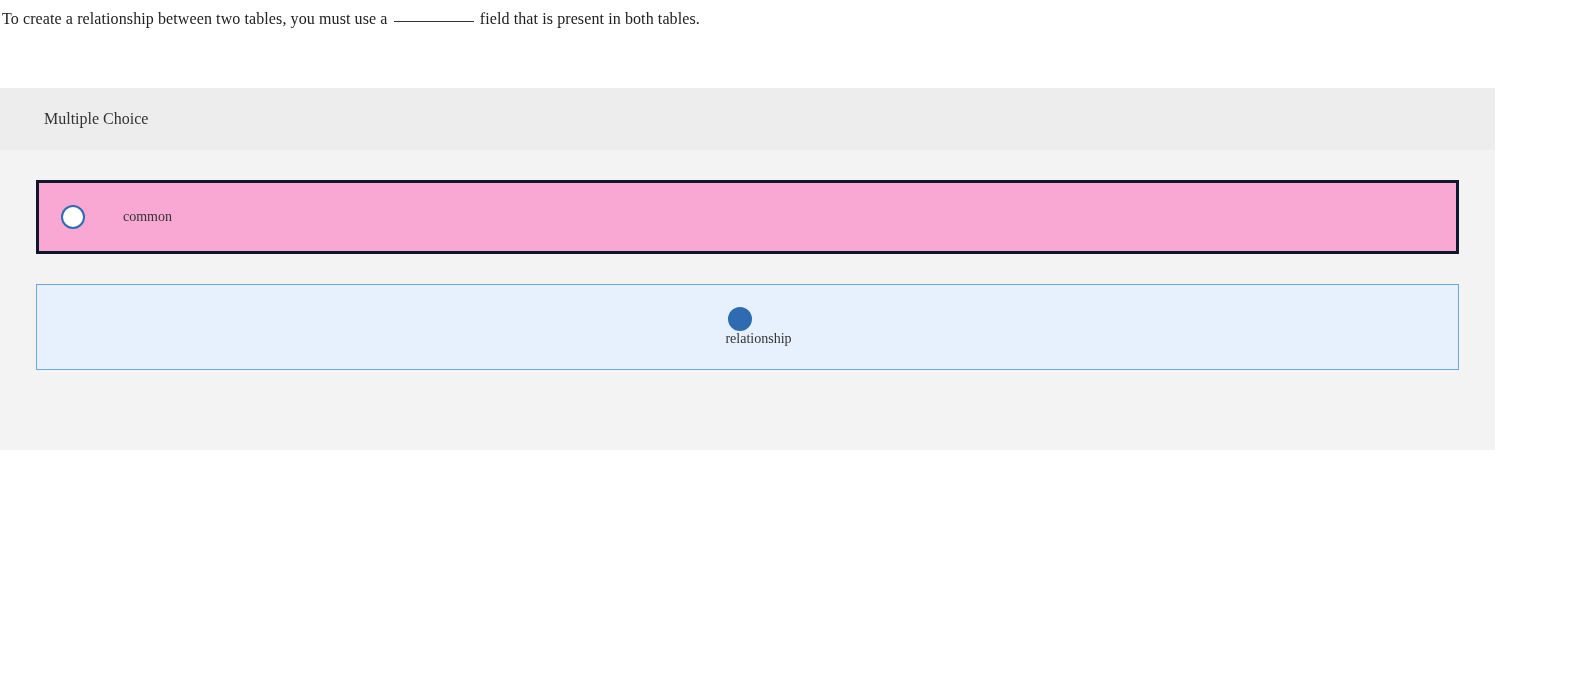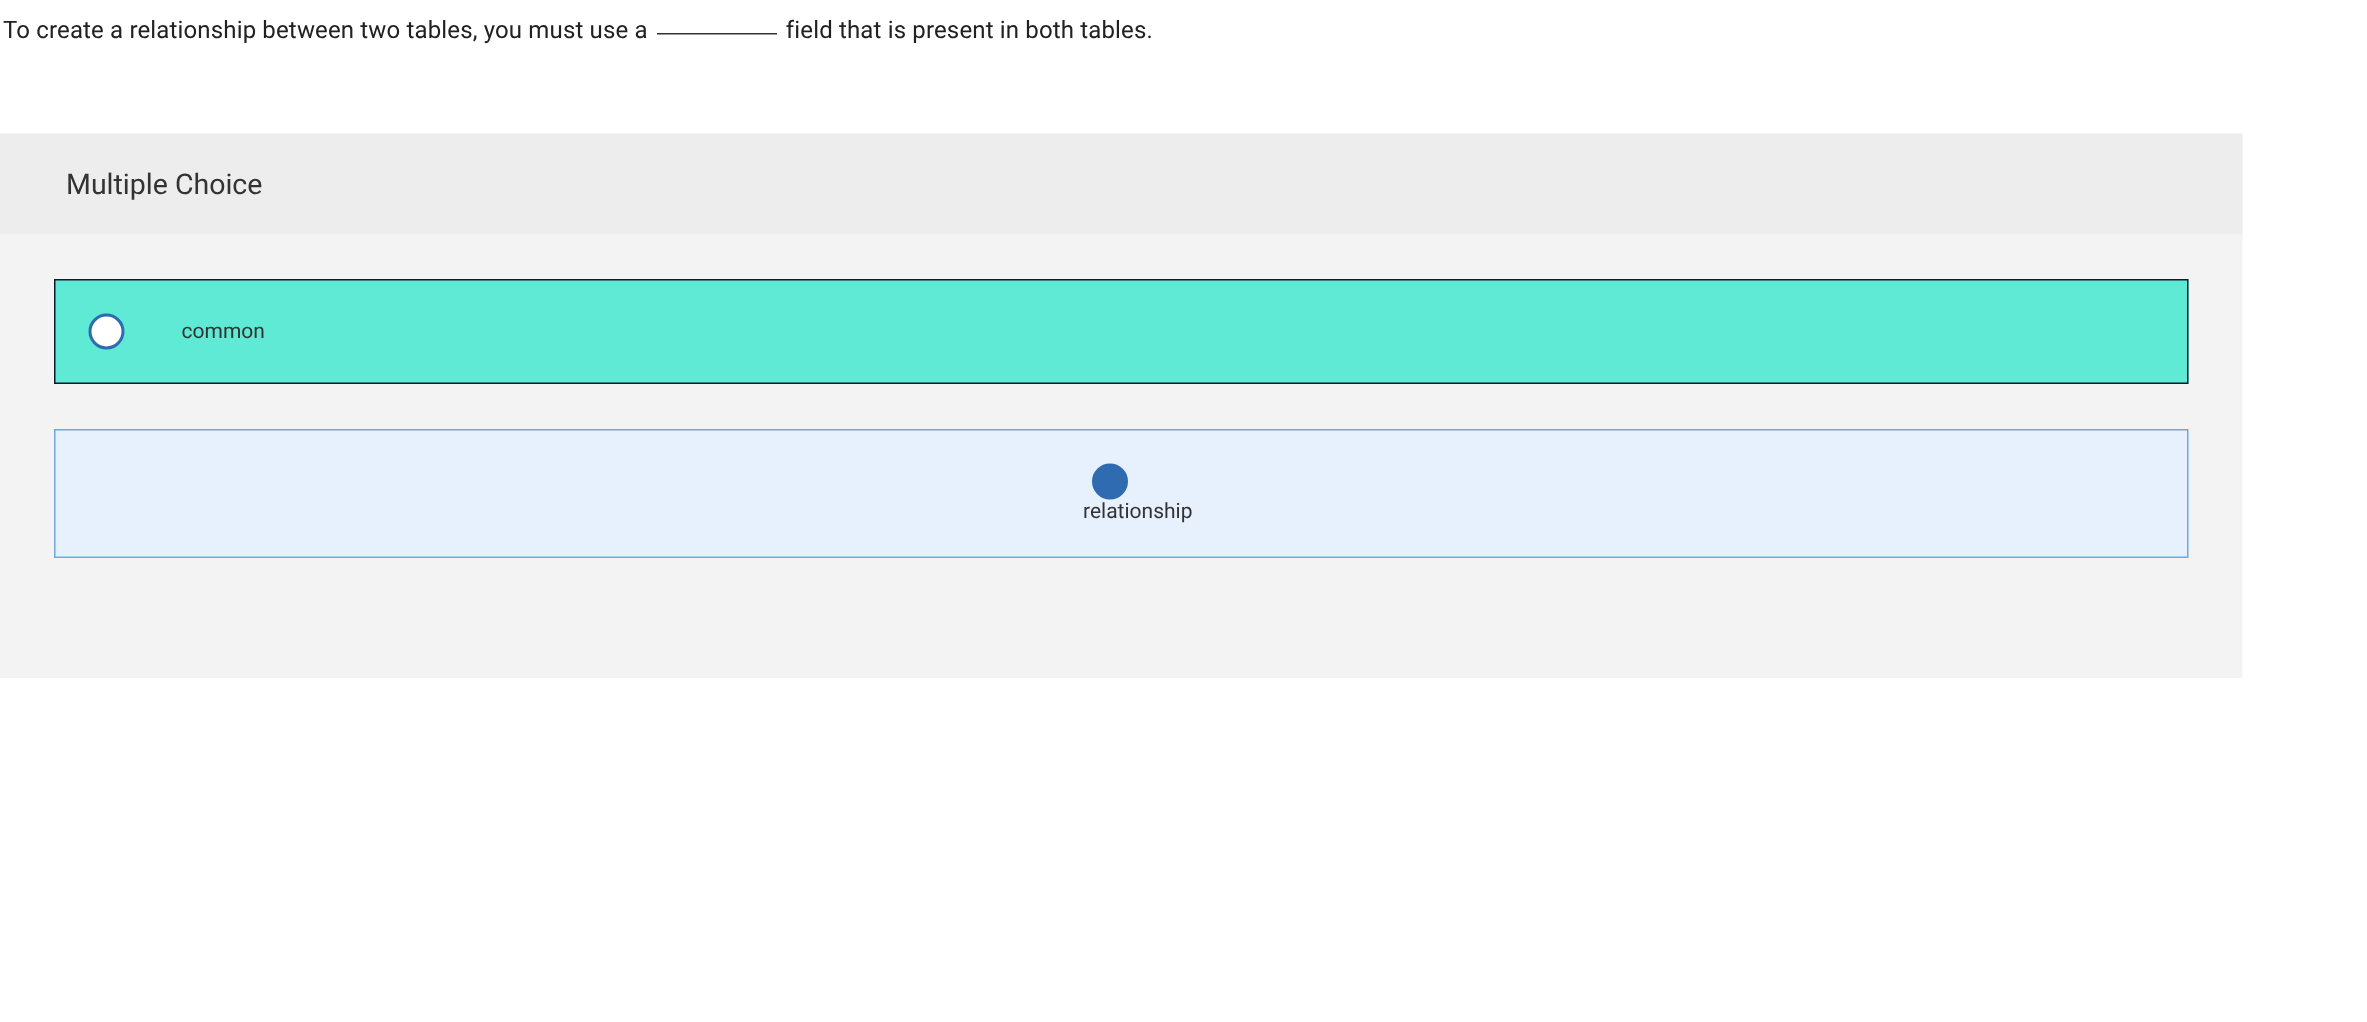"To create a relationship between" * { font-family: none -> Liberation Serif, serif }
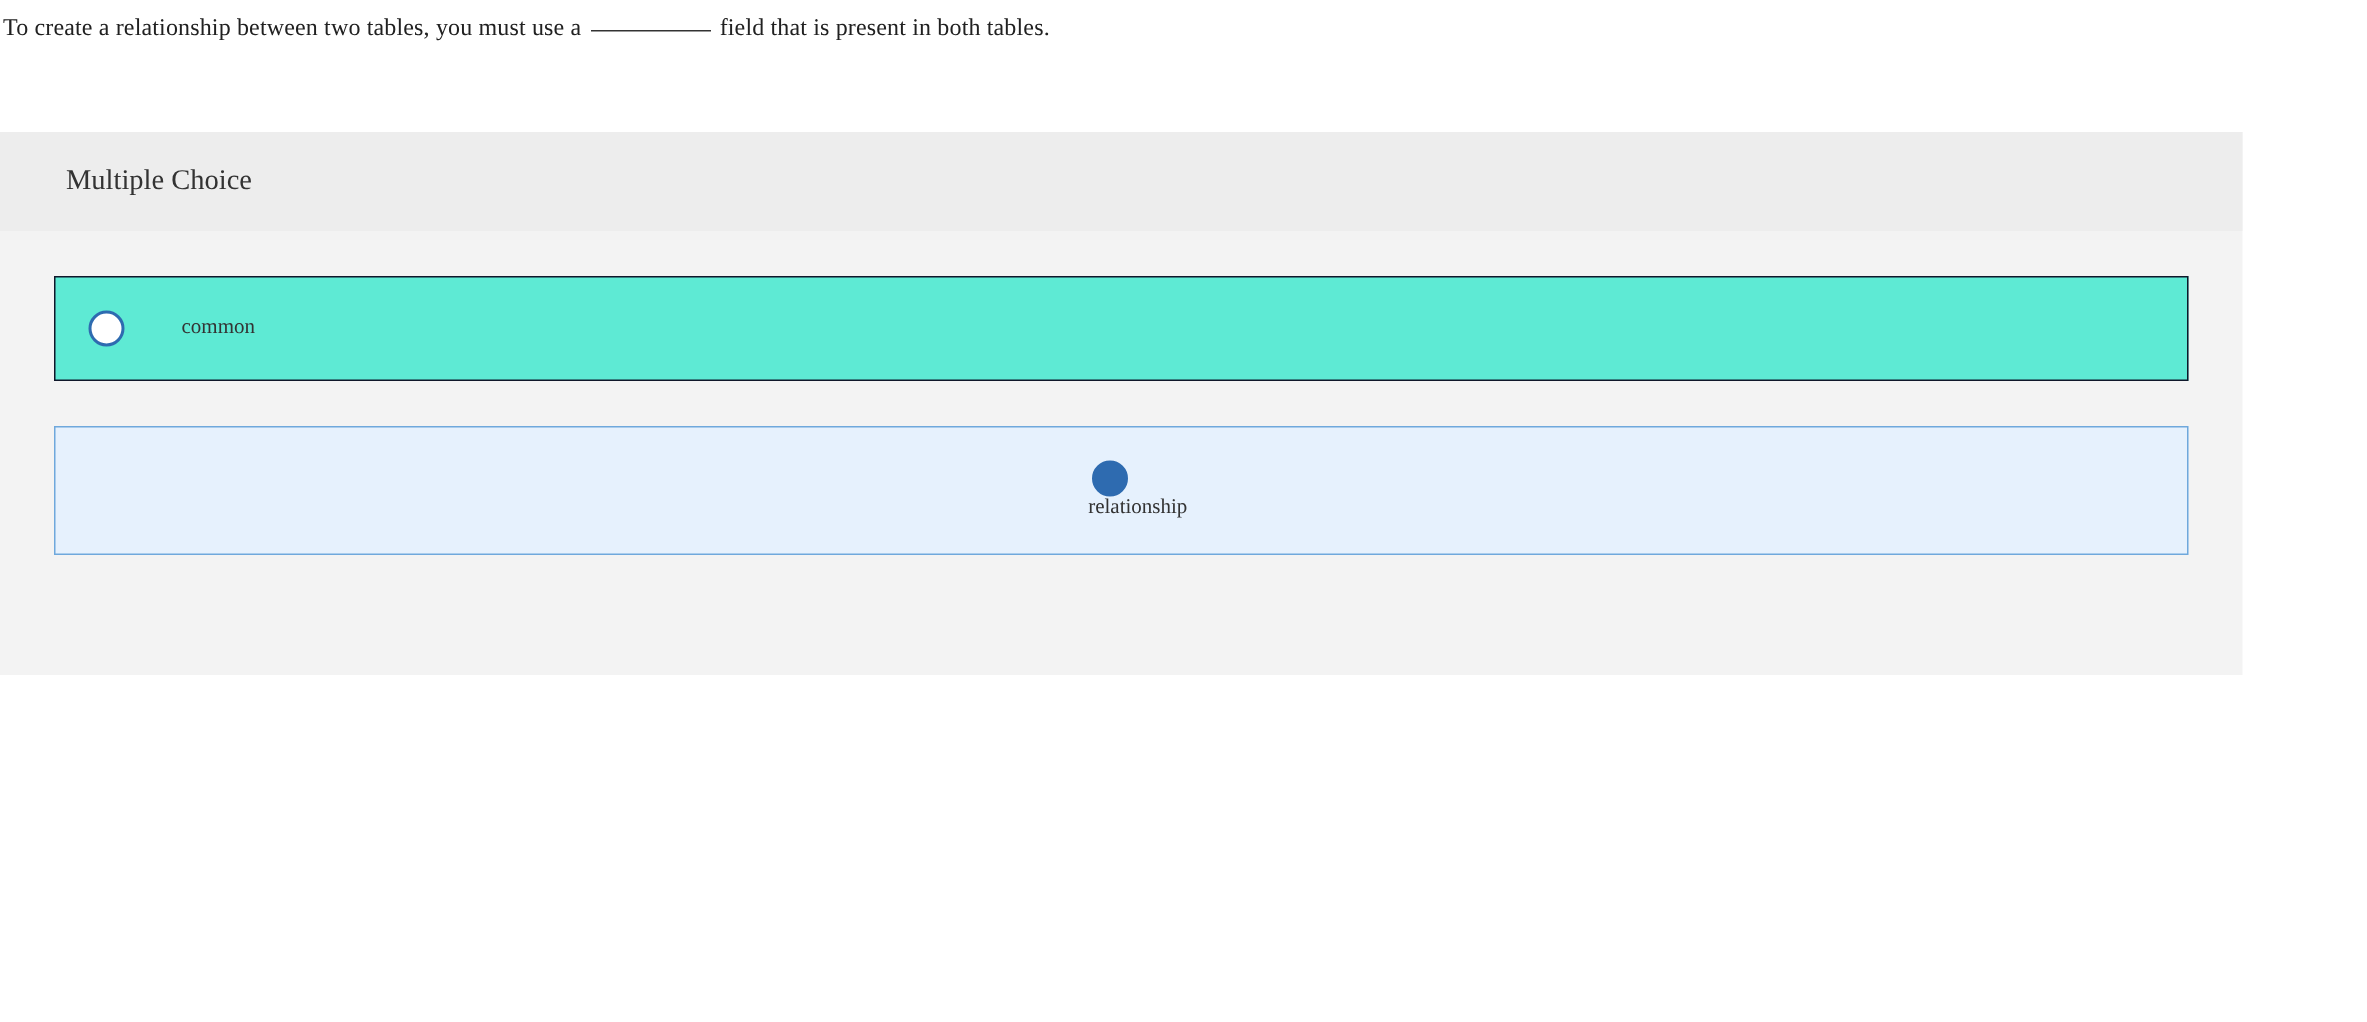"Multiple Choice" .panel-header { font-size: 19px -> 16px }
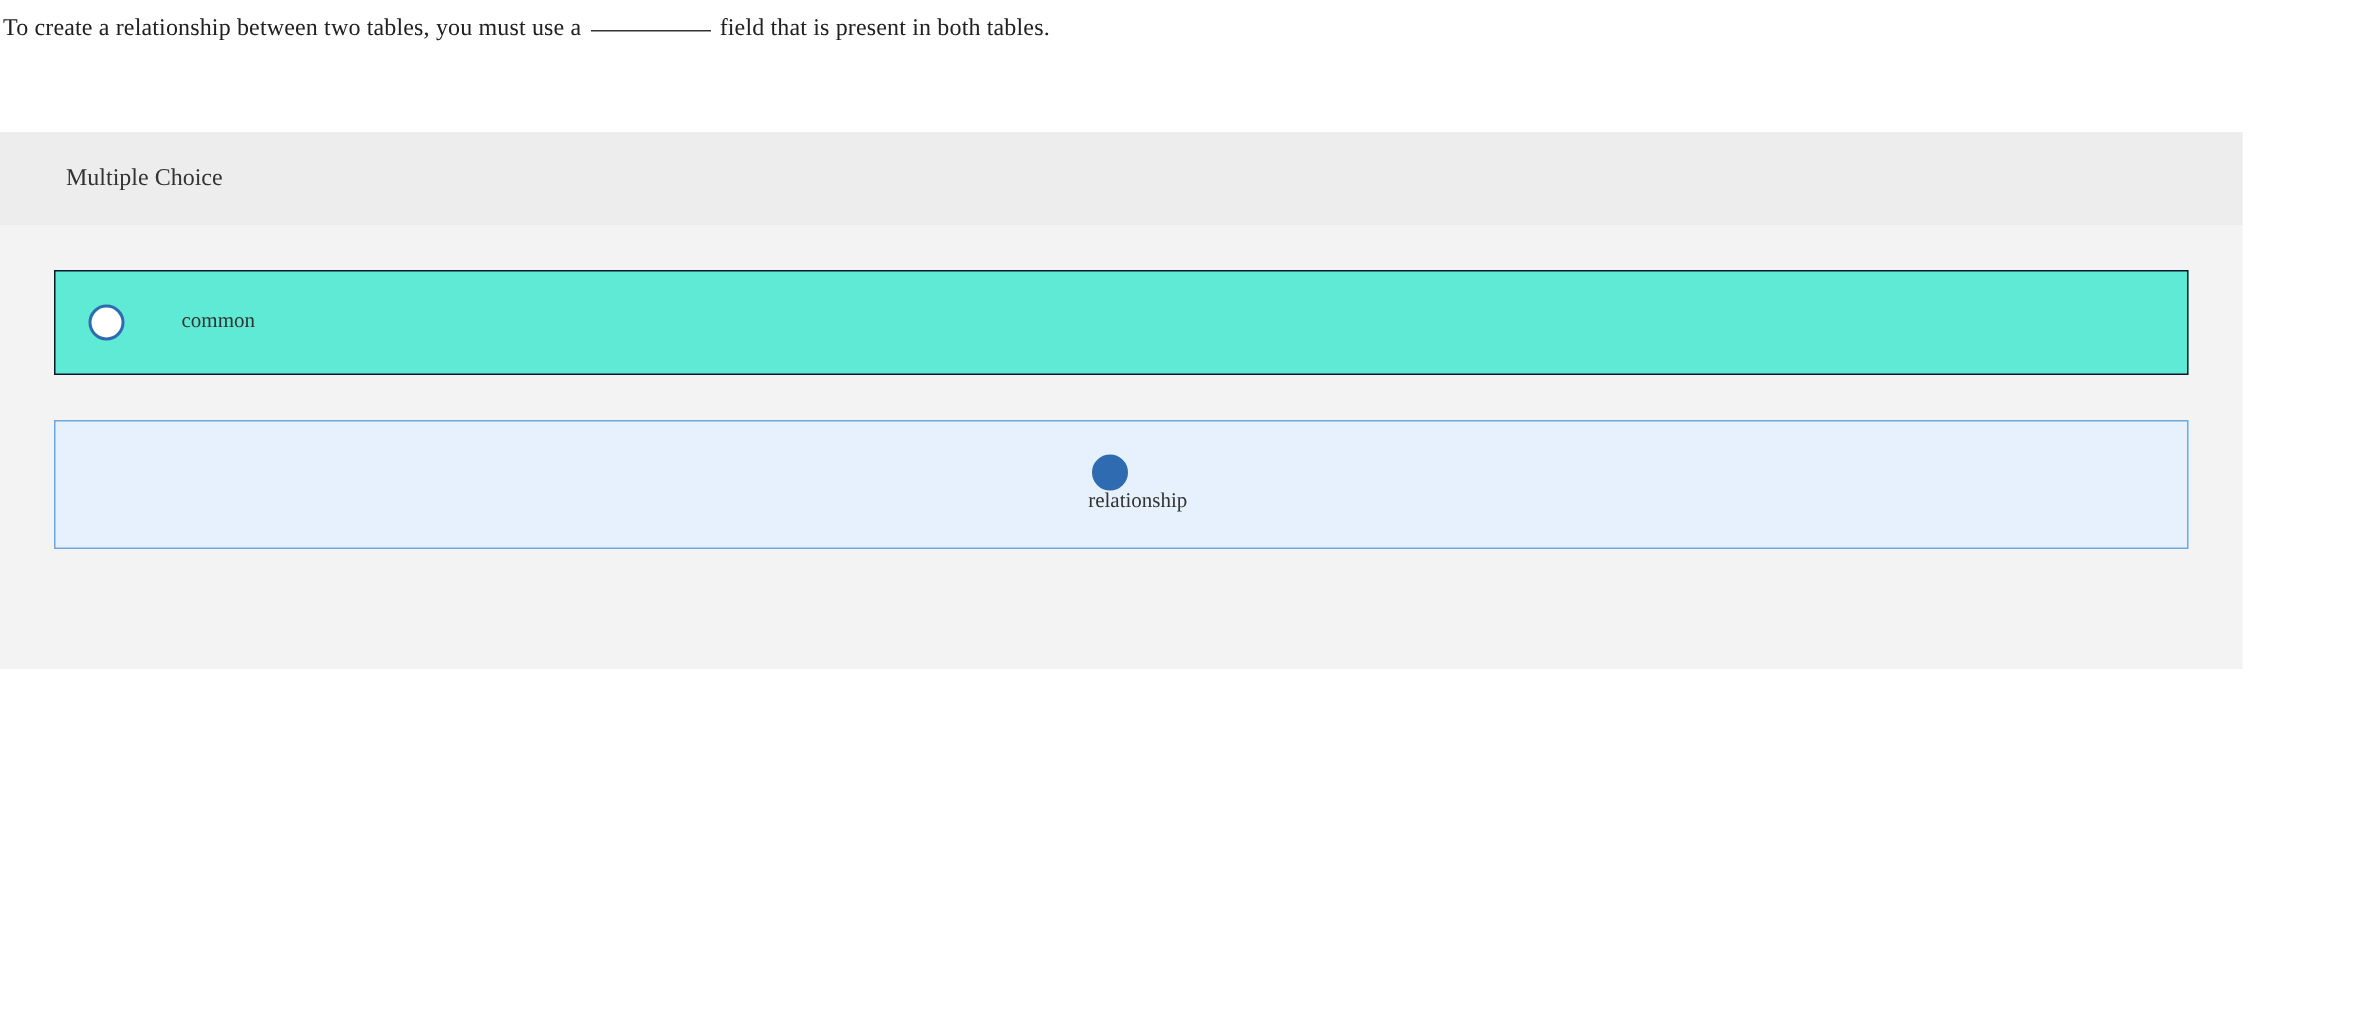"common" .option { background: #5eead4 -> #f9a8d4; border: 1px solid #0f172a -> 3px solid #0f172a }
